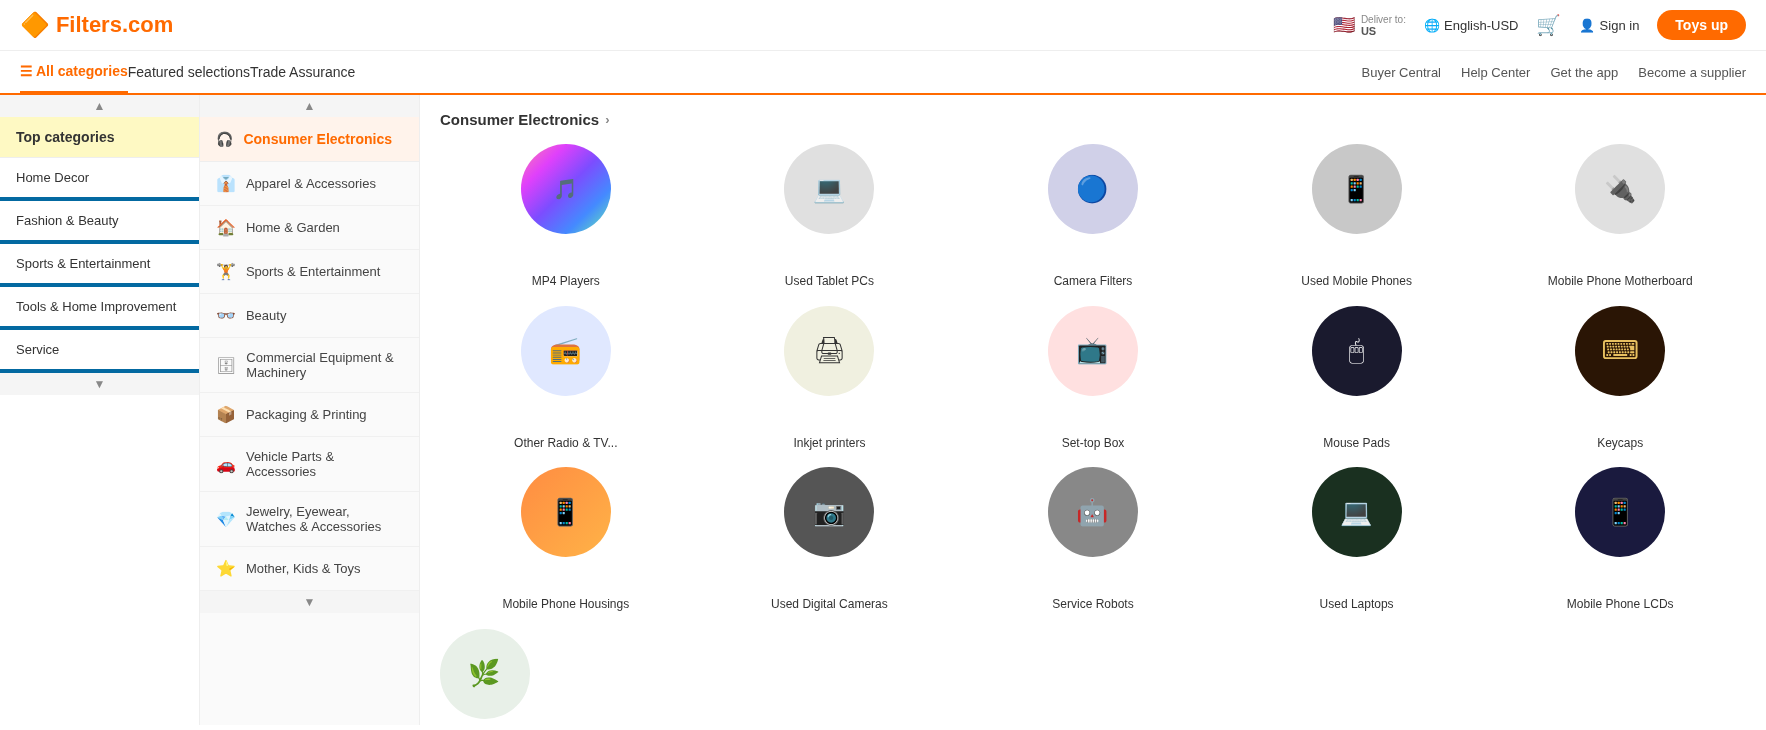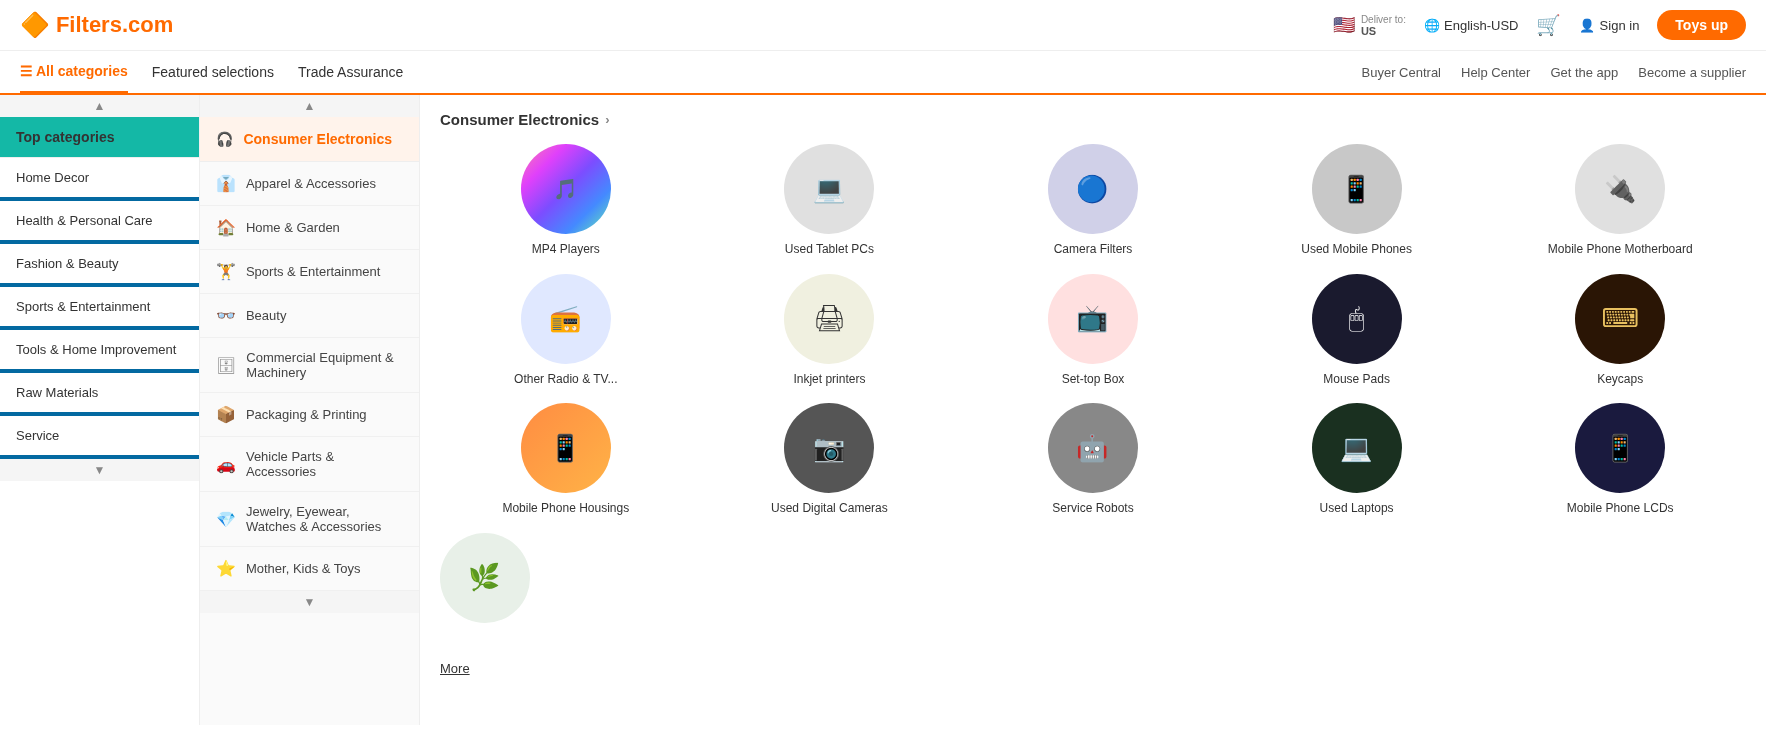"☰ All categories" .nav-left { gap: 24px -> none }
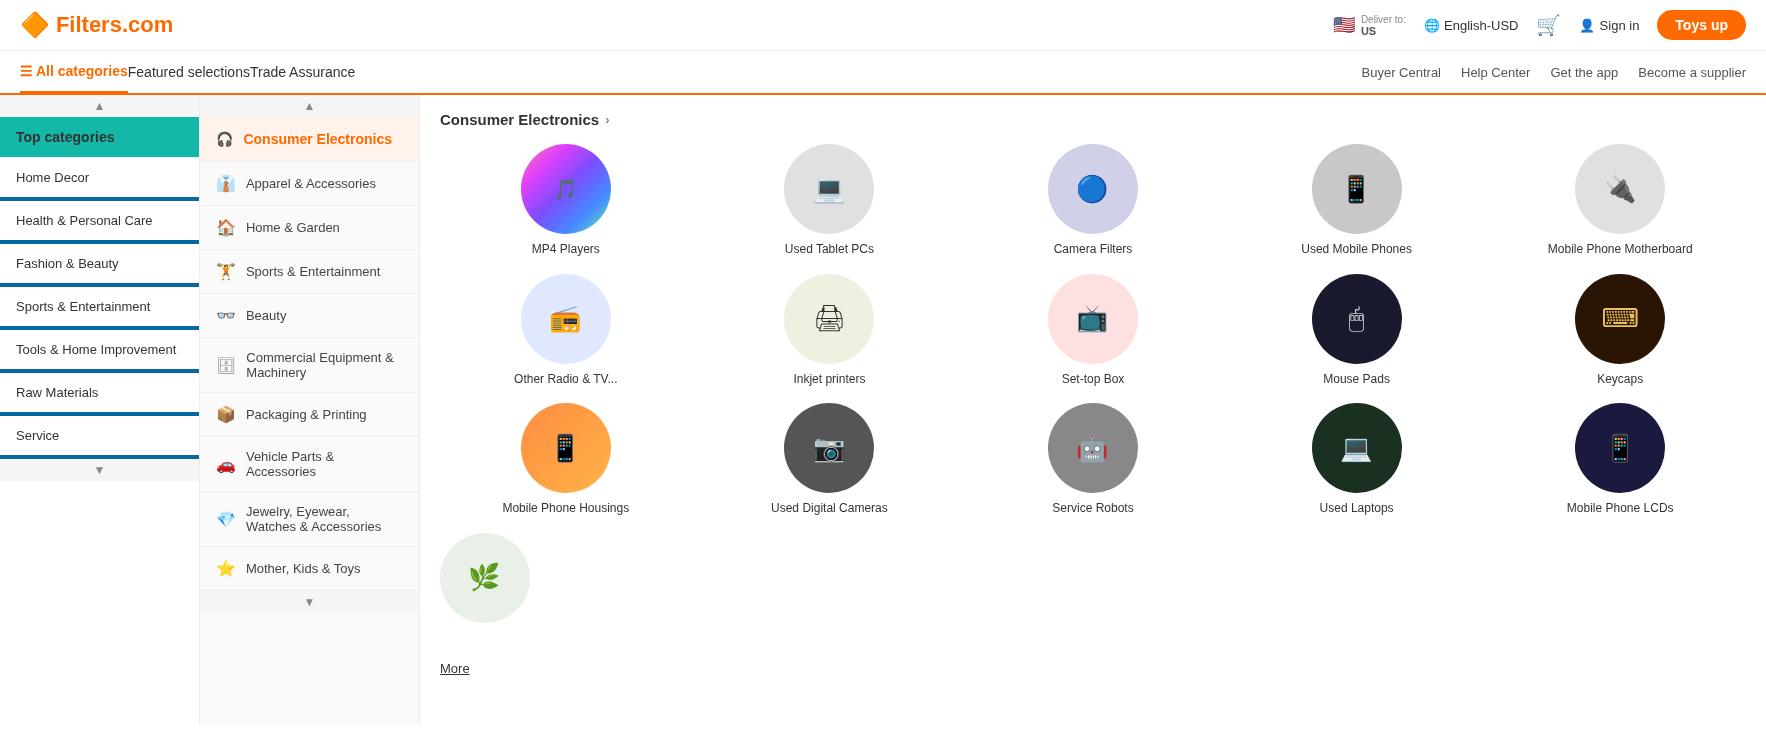"Top categories" .sidebar-title { background: #14b8a6 -> #fef9c3 }
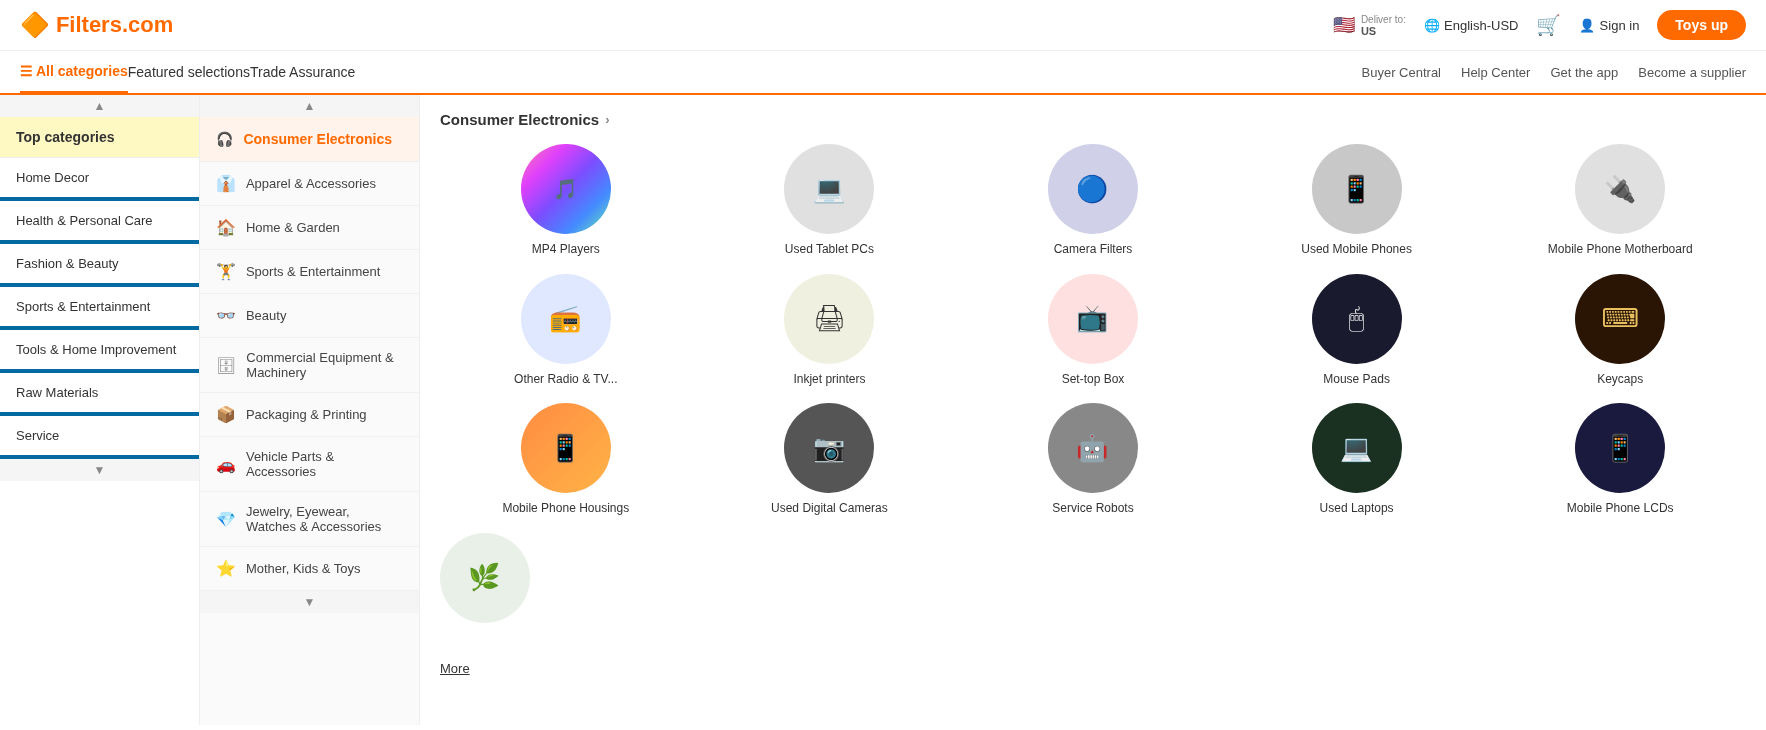"Health & Personal Care" div.sidebar-item { html: <div> <span>Health &amp; Personal Care</span> </div> -> none }
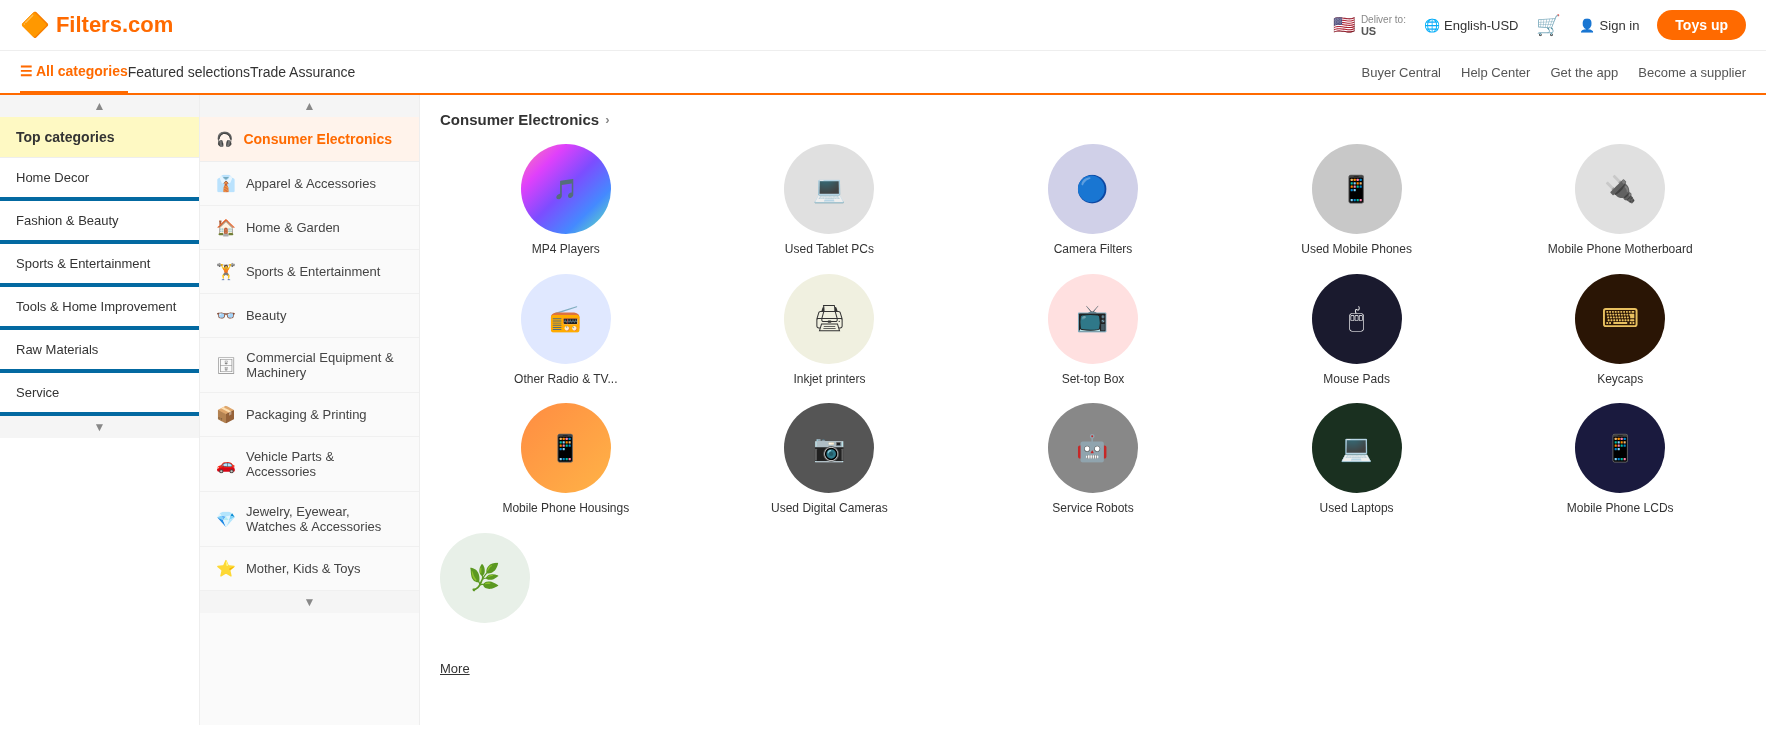"MP4 Players" .product-label { margin-top: none -> 32px }
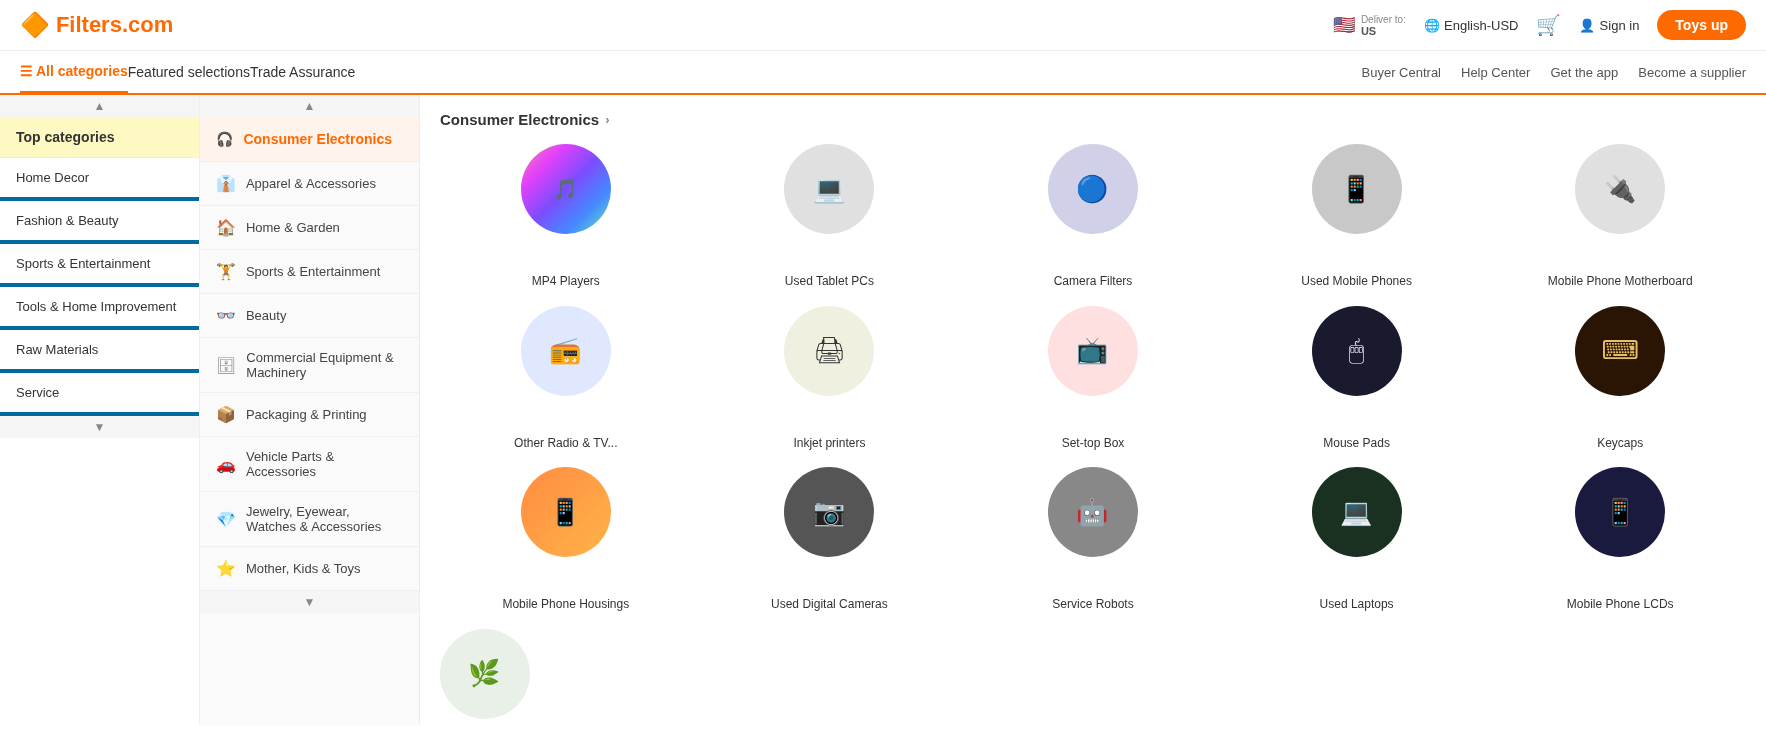"Raw Materials" div.sidebar-item { html: <div> <span>Raw Materials</span> </div> -> none }
